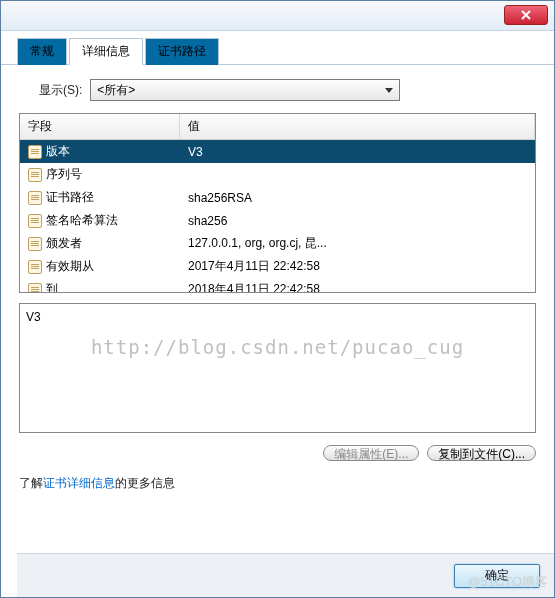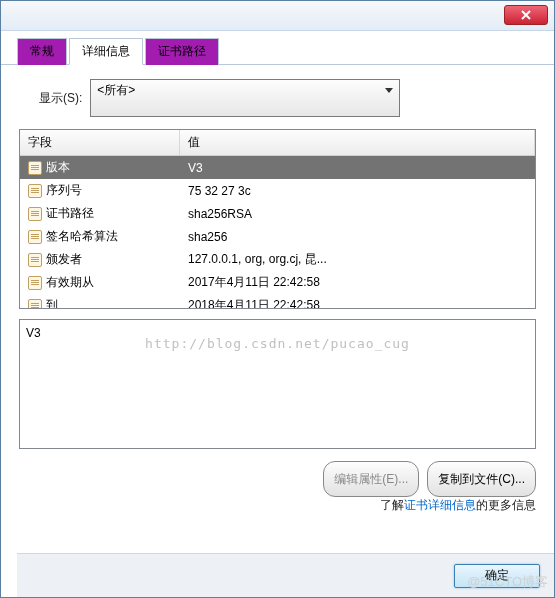"常规" .tab { background: #a21caf -> #0369a1 }
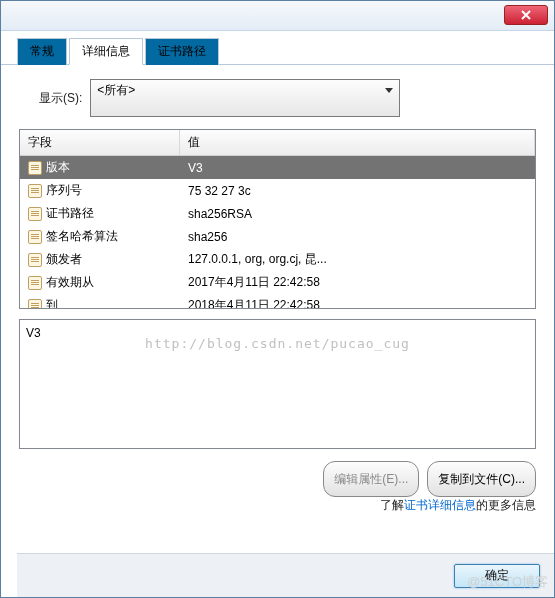"<所有>" .select { height: 38px -> 22px }
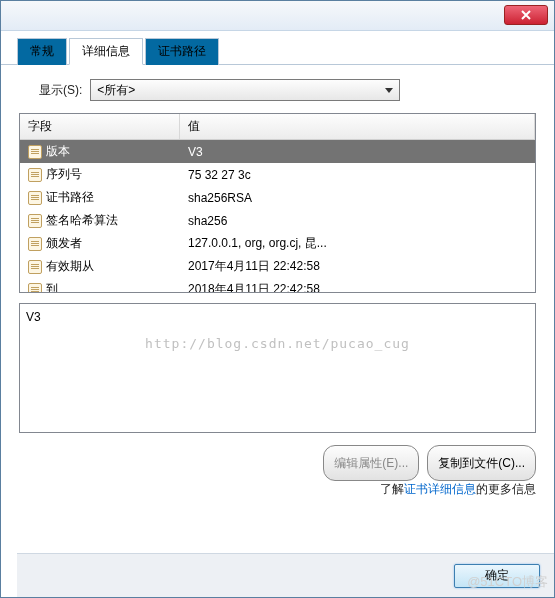"版本" .list-row.selected { background: #737373 -> #0c4a6e }
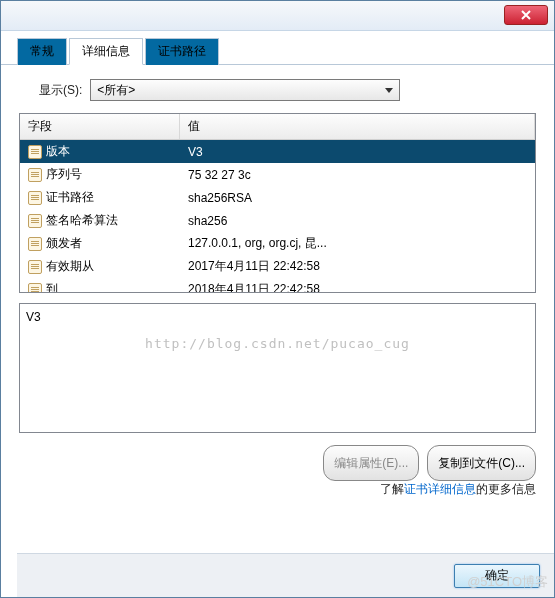"75 32 27 3c" div.col { html: <div>75 32 27 3c</div> -> none }
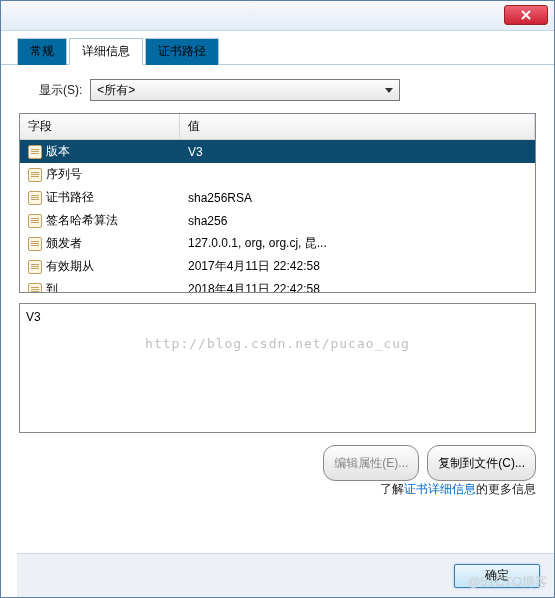"http://blog.csdn.net/pucao_cug" .watermark { font-size: 13px -> 19px }
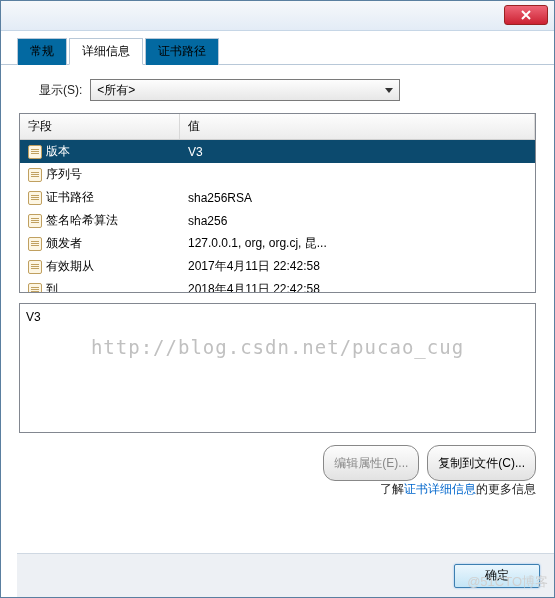"编辑属性(E)..." .btn { height: 36px -> 16px }
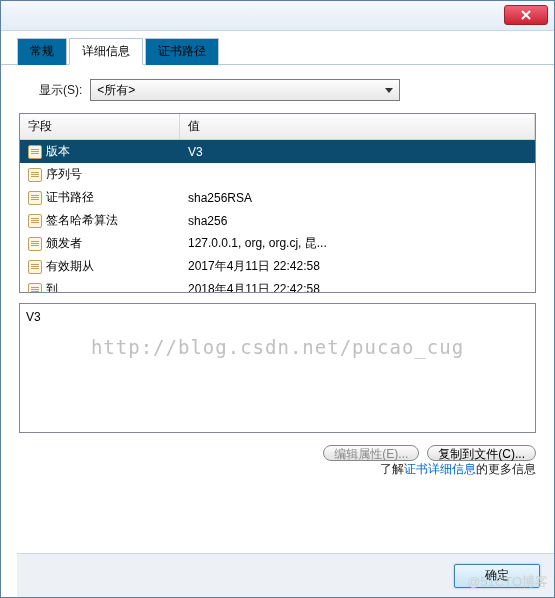"了解证书详细信息的更多信息" .info-row { margin-top: none -> 14px; text-align: right -> none }
